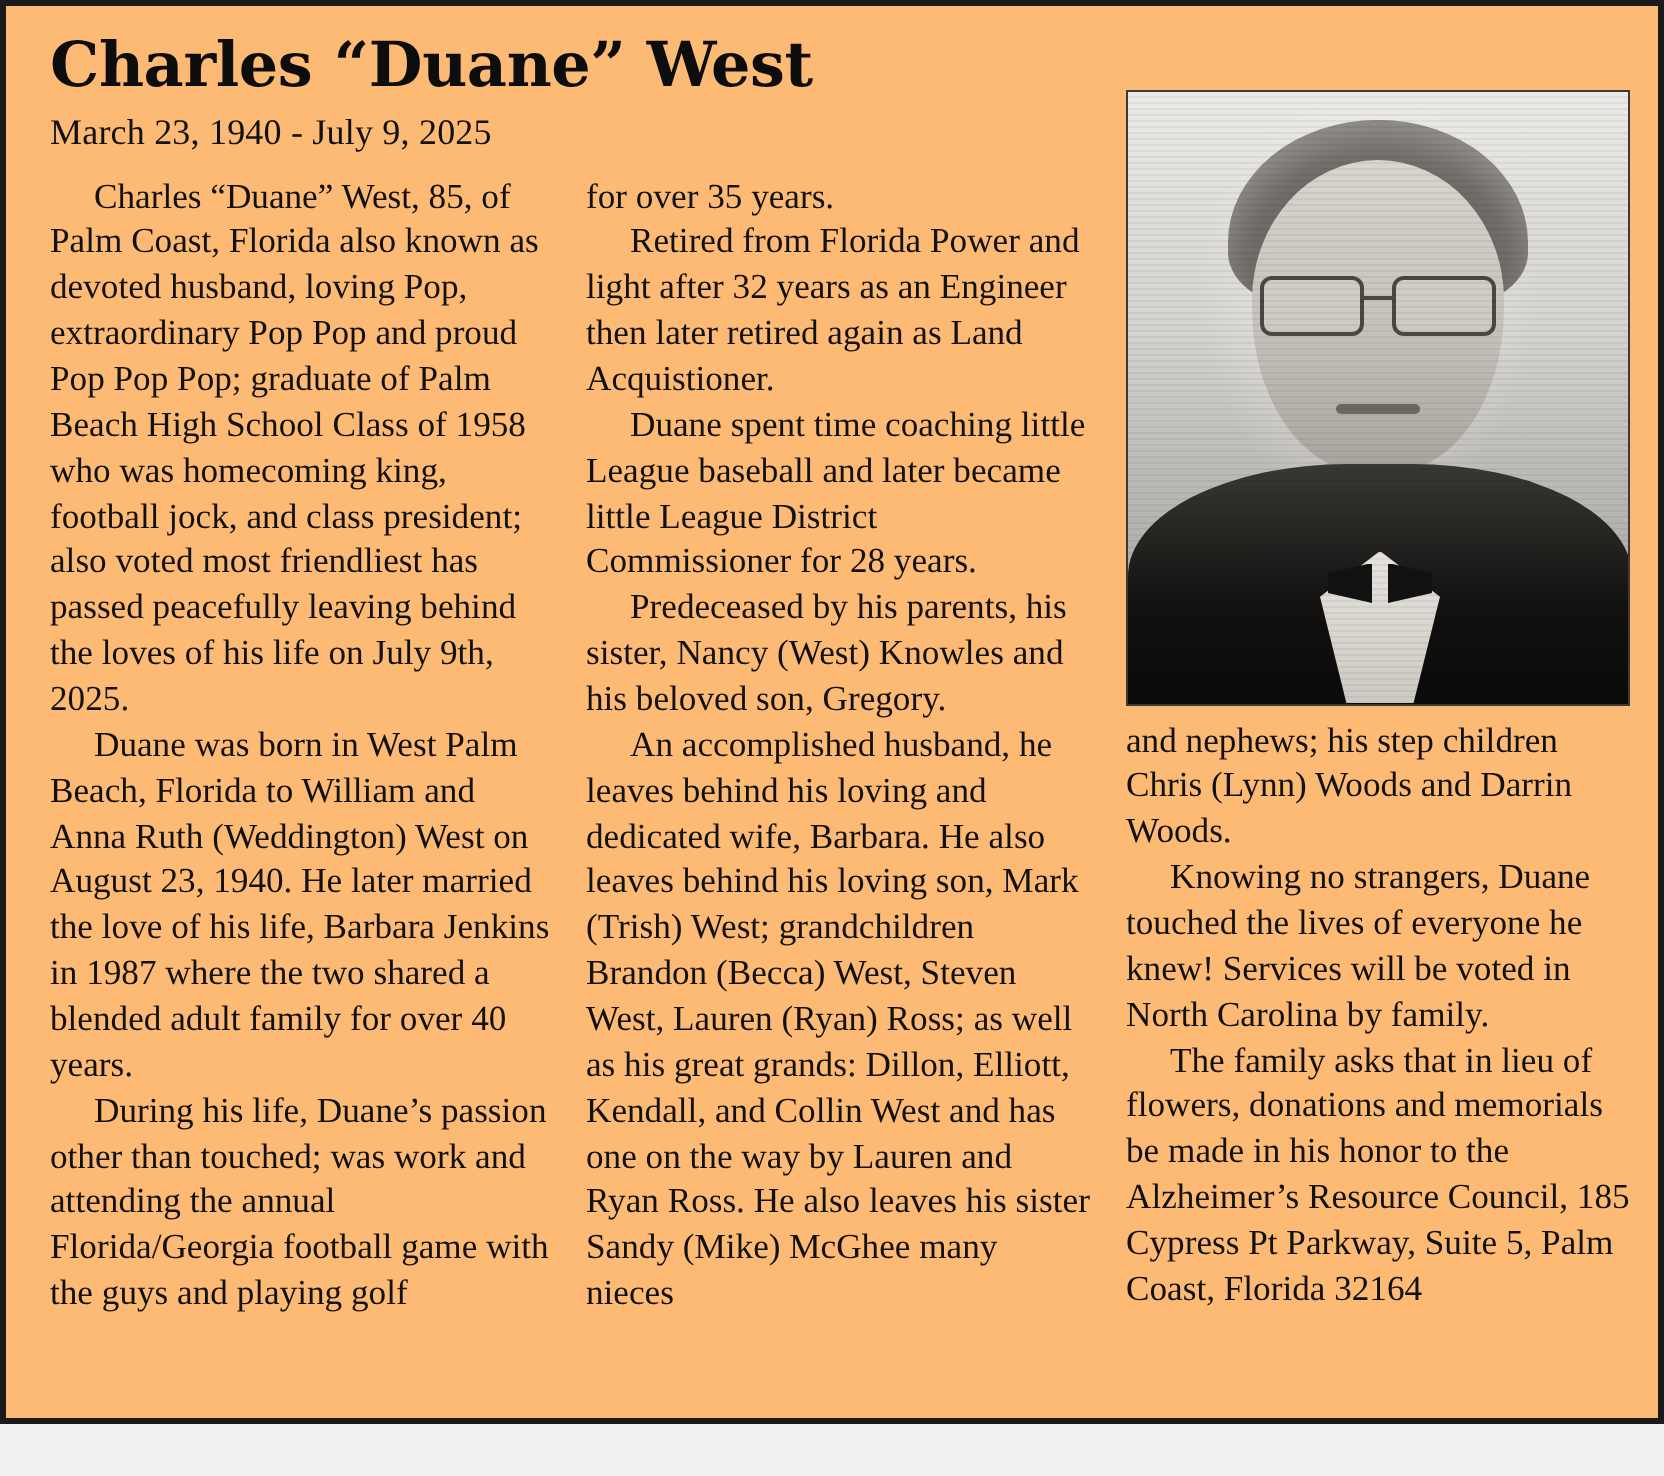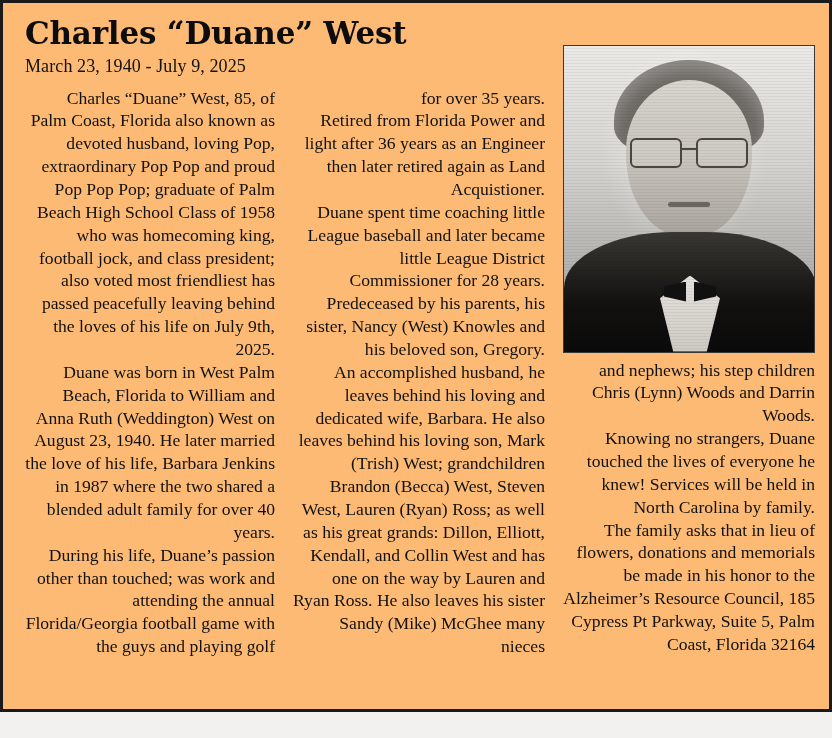"Charles “Duane” West, 85, of" .col p { text-align: right -> none }
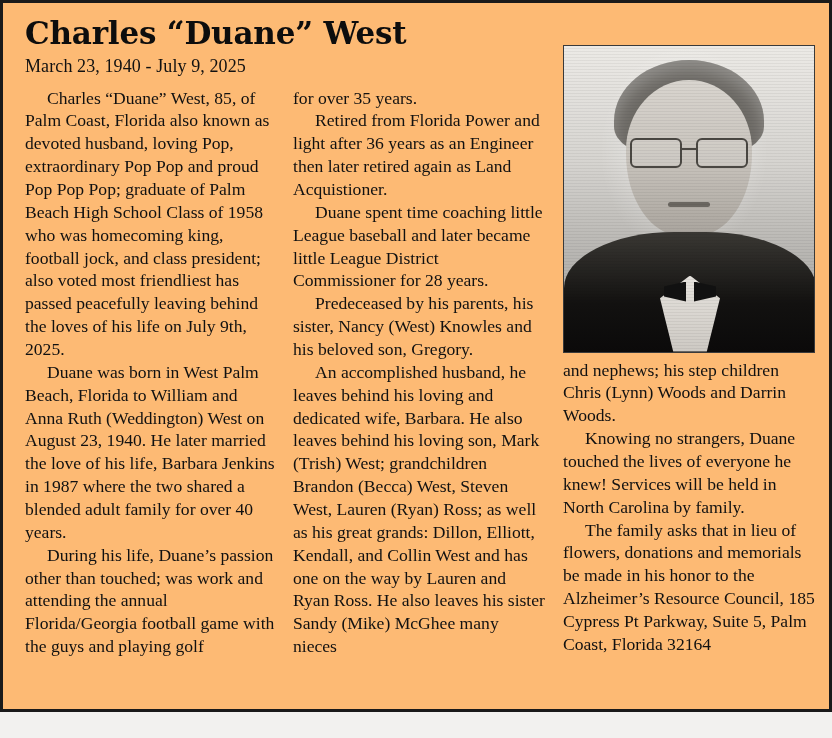"Retired from Florida Power and" p { text: 36 -> 32 }
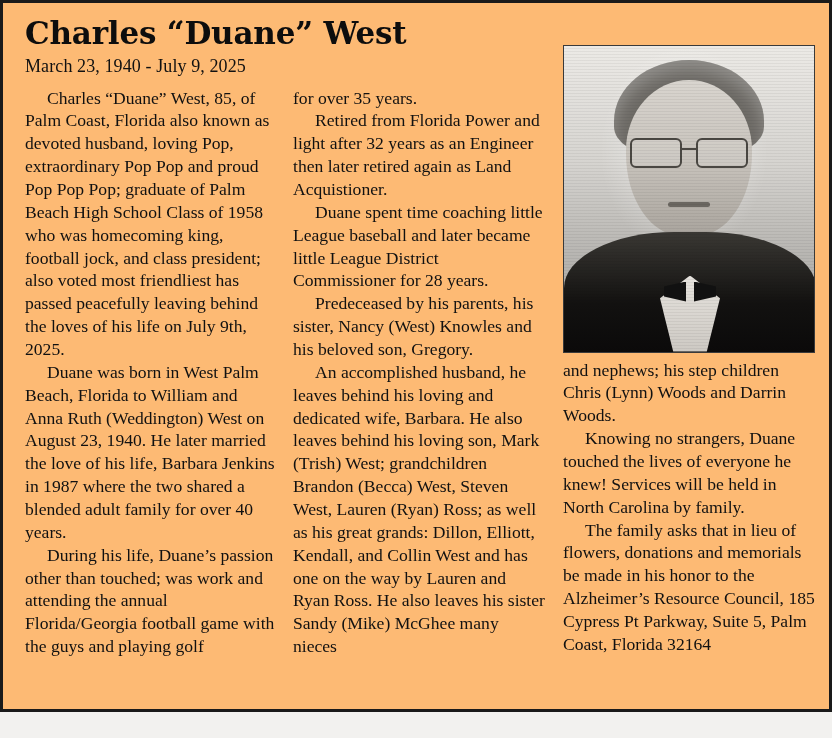"Knowing no strangers, Duane touched" p { text: held -> voted }
